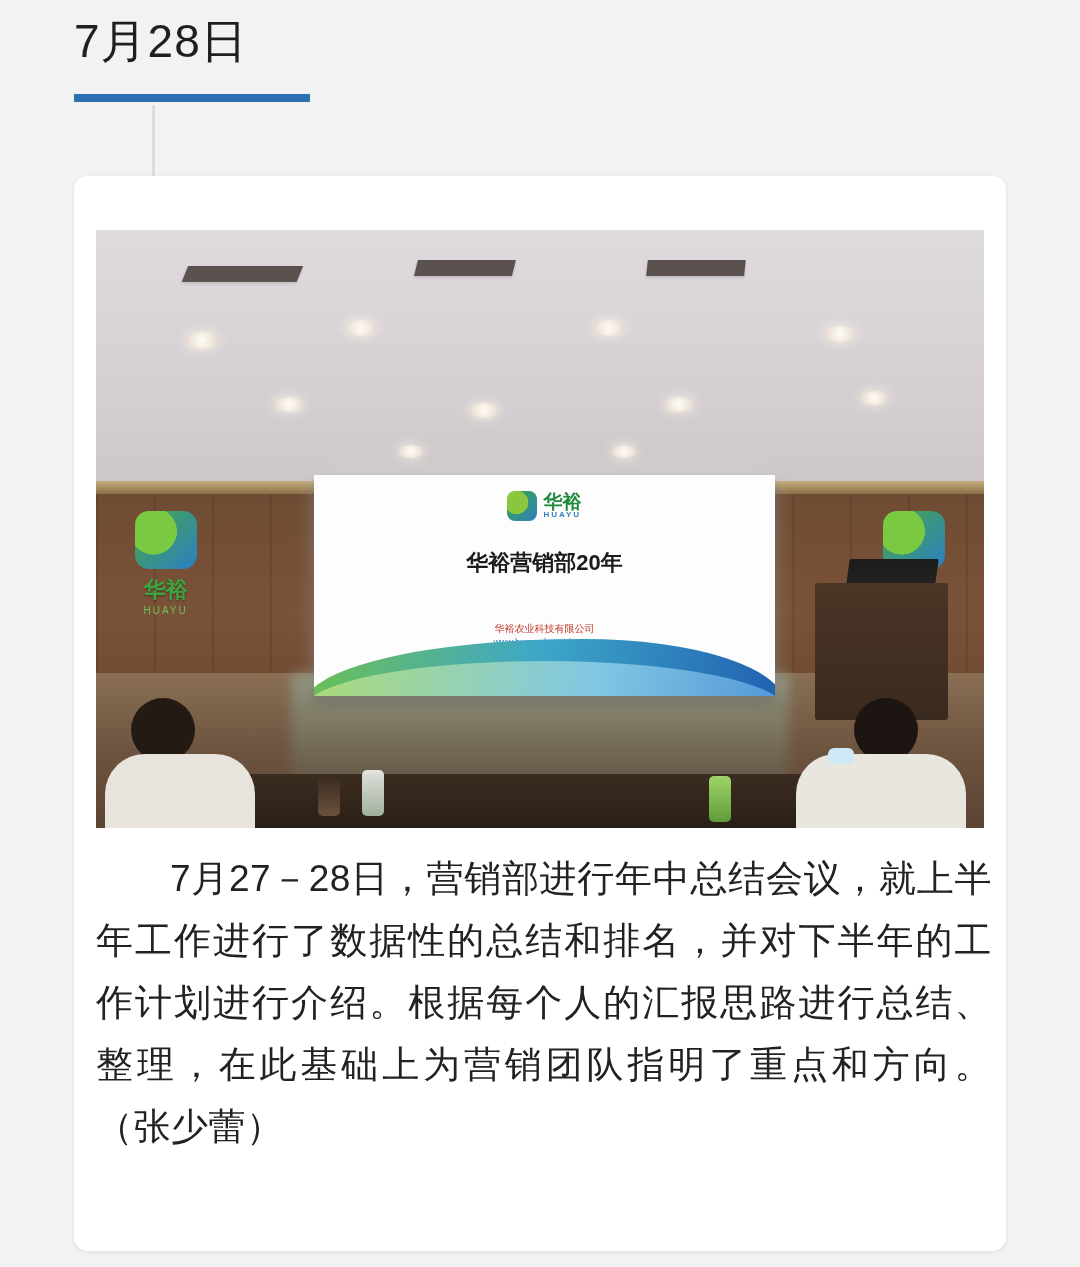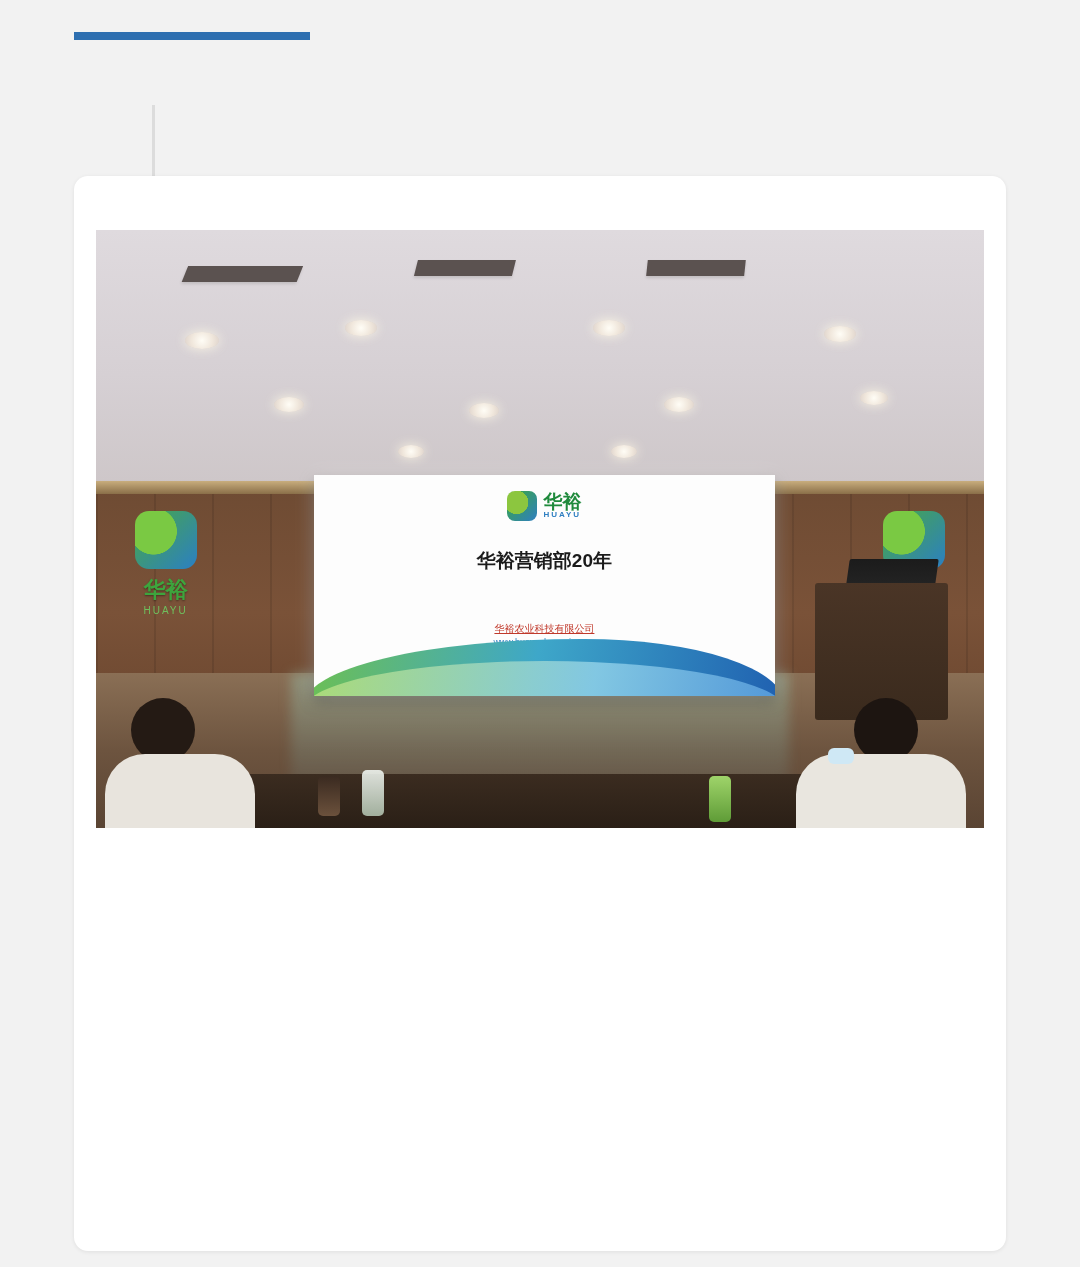"7月28日" div.date-title { html: none -> <div>7月28日</div> }
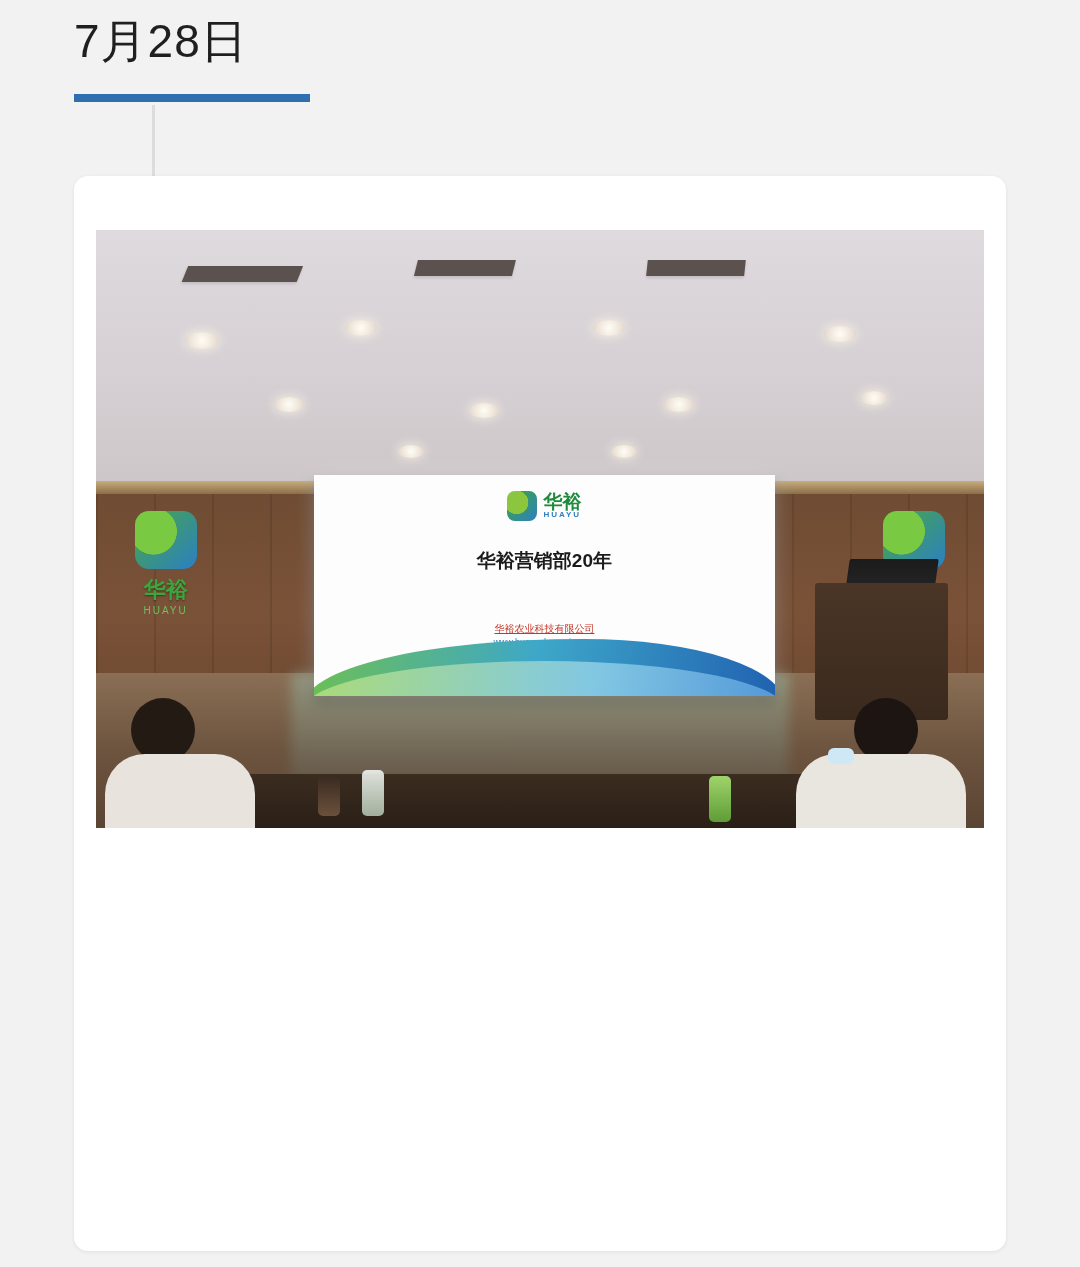"华裕营销部20年" .slide-title { font-size: 19px -> 22px }
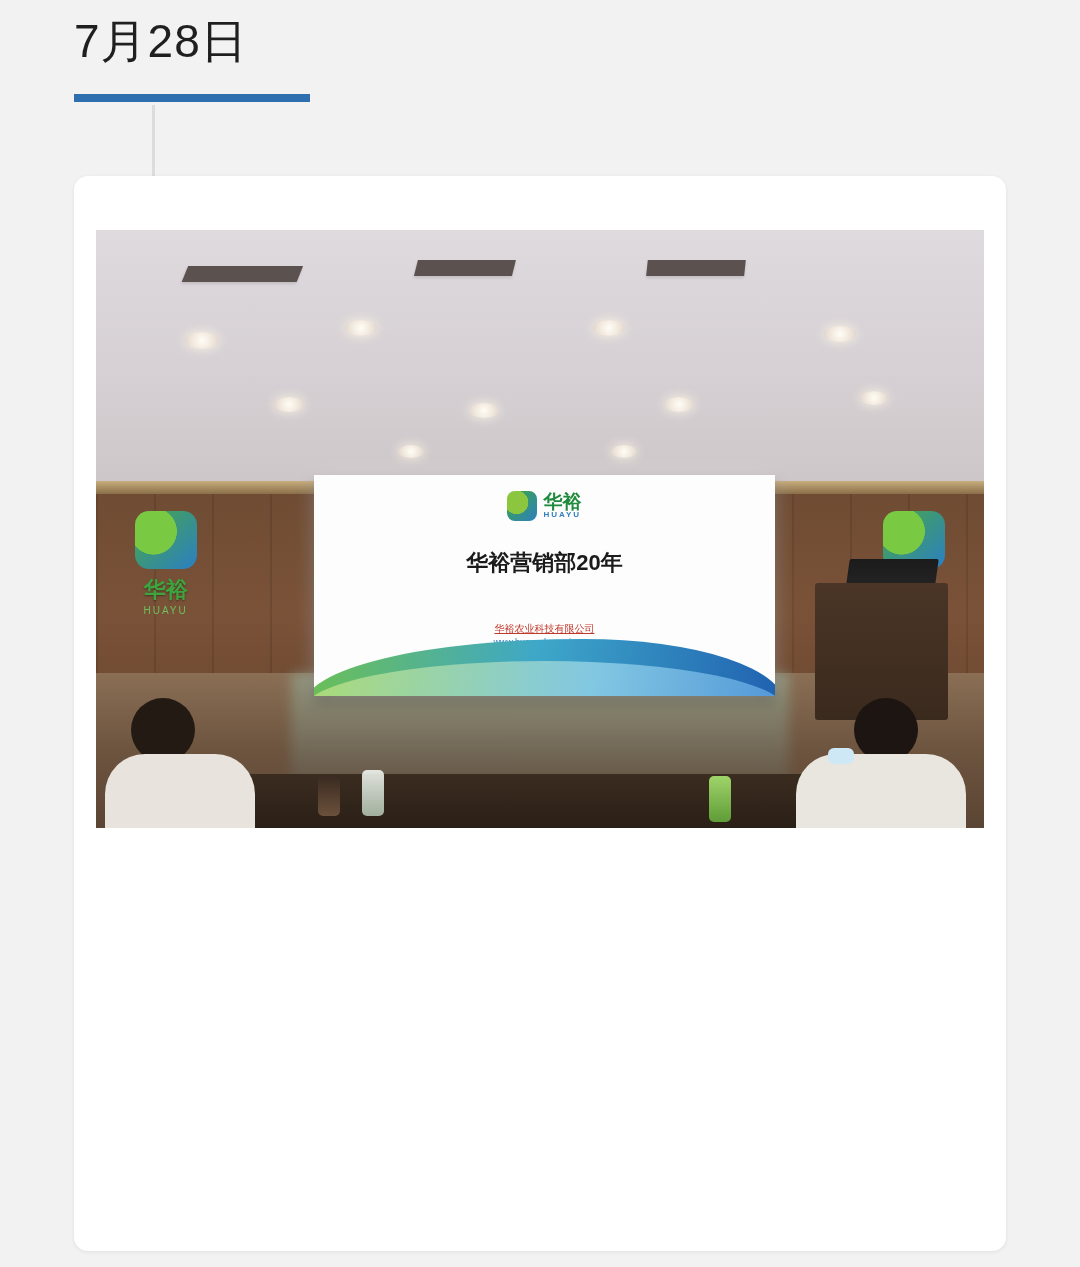"华裕农业科技有限公司" .slide-foot { text-decoration: underline -> none }
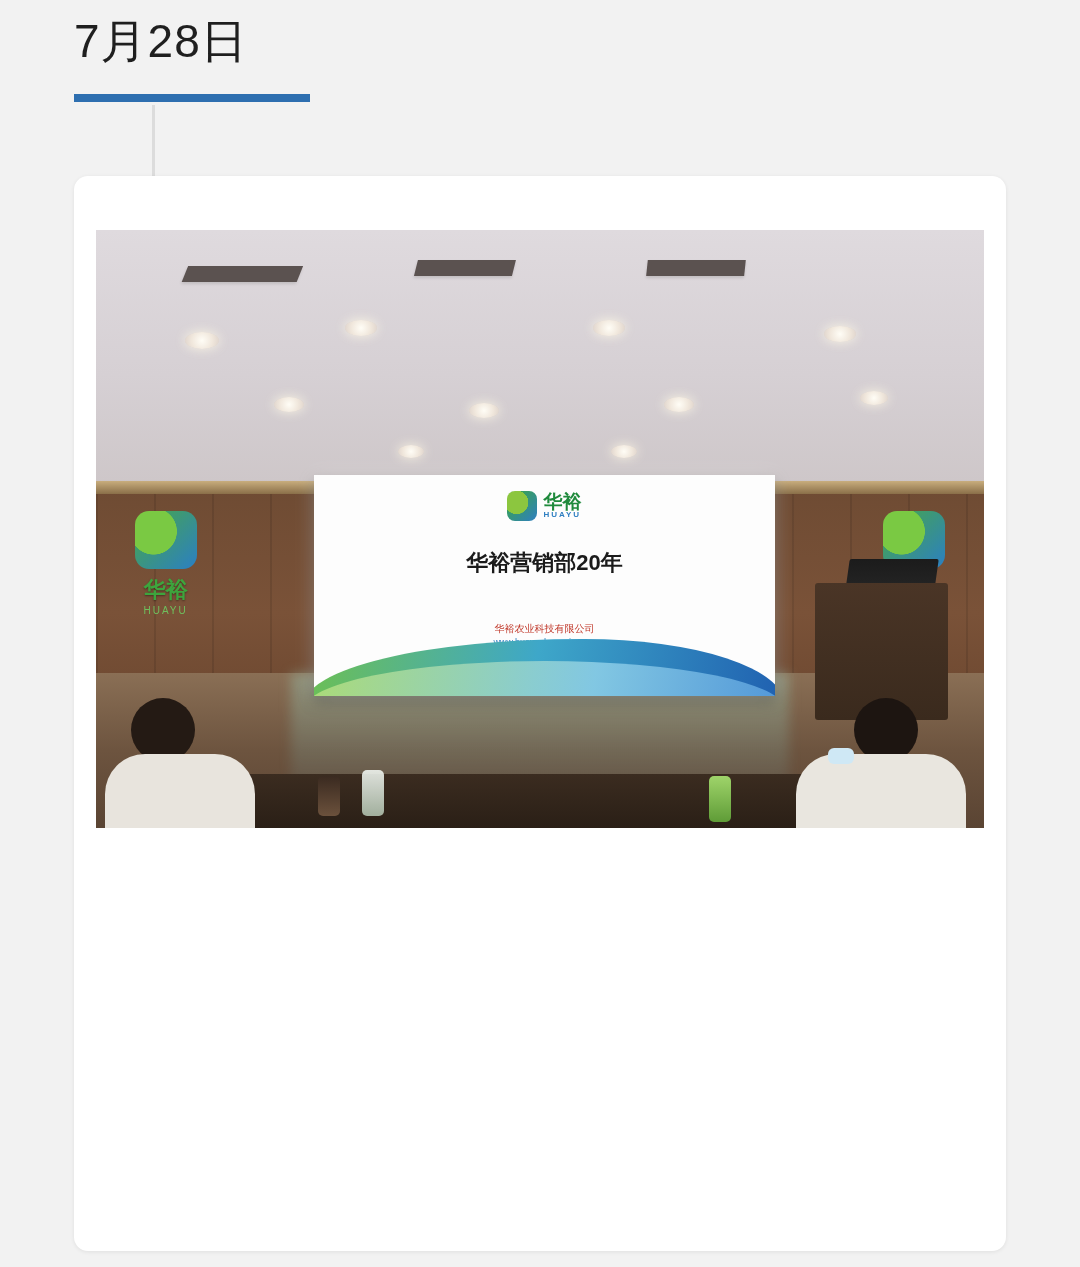"7月27－28日，营销部进行年中总结会议，就上半年工作进行了数据性的总结和排名，" div.article { html: none -> <div>7月27－28日，营销部进行年中总结会议，就上半年工作进行了数据性的总结和排名，并对下半年的工作计划进行介绍。根据每个人的汇报思路进行总结、整理，在此基础上为营销团队指明了重点和方向。（张少蕾）</div> }
